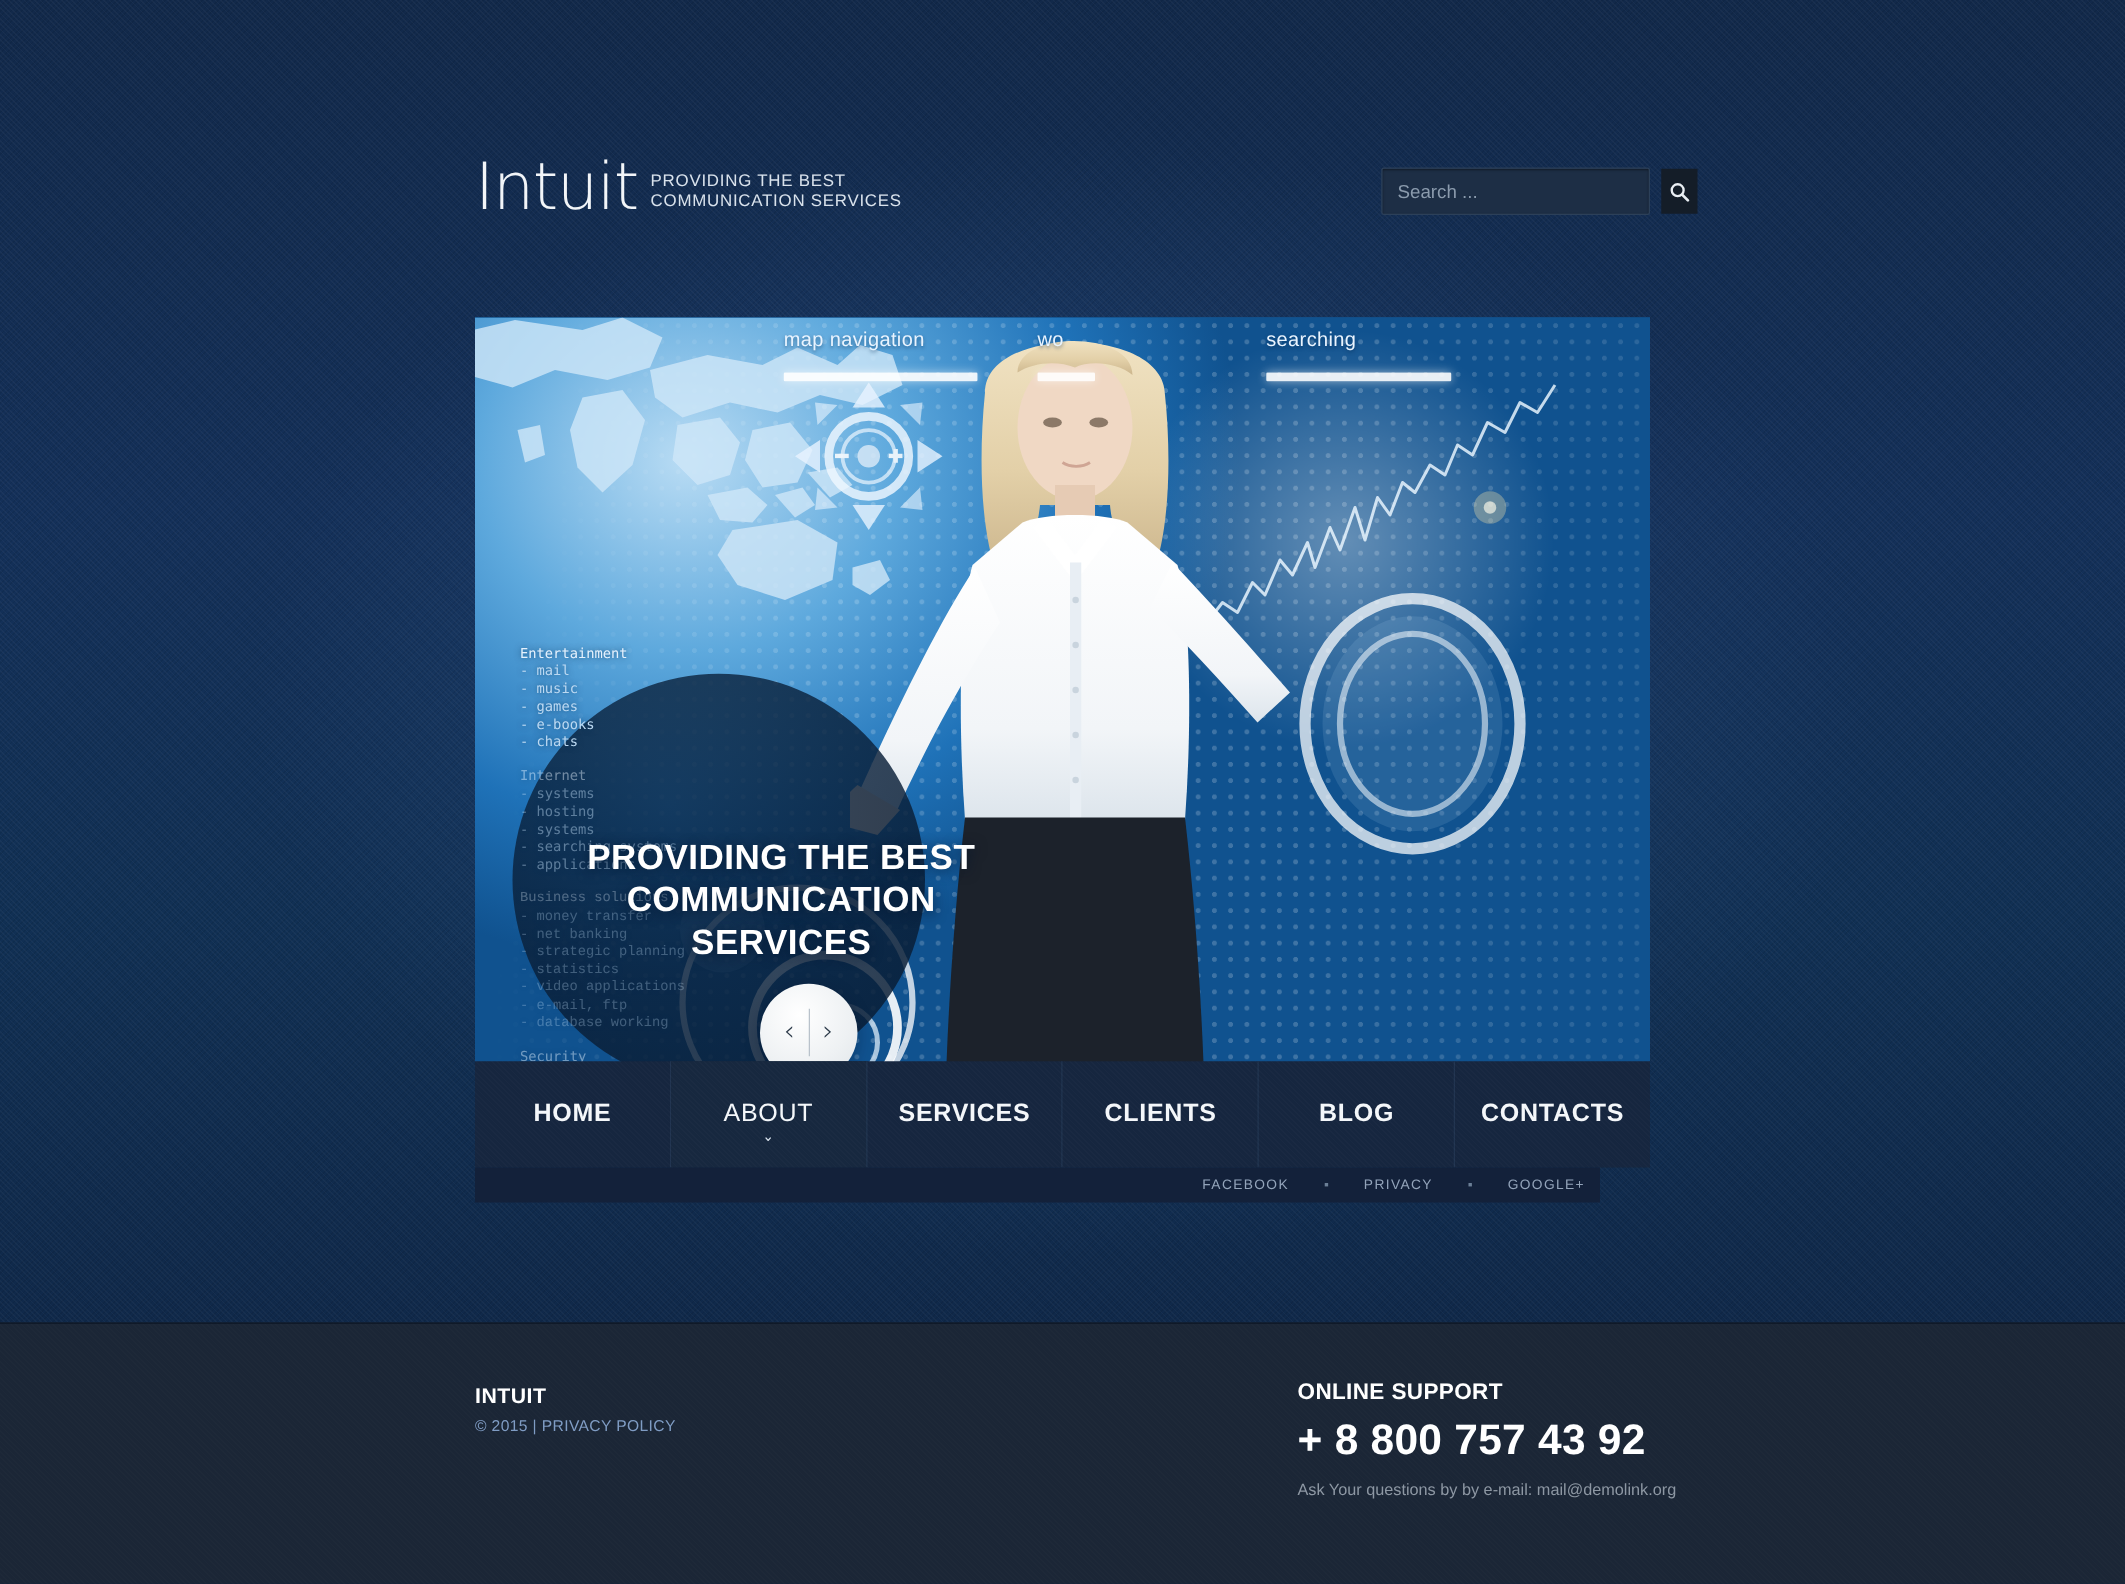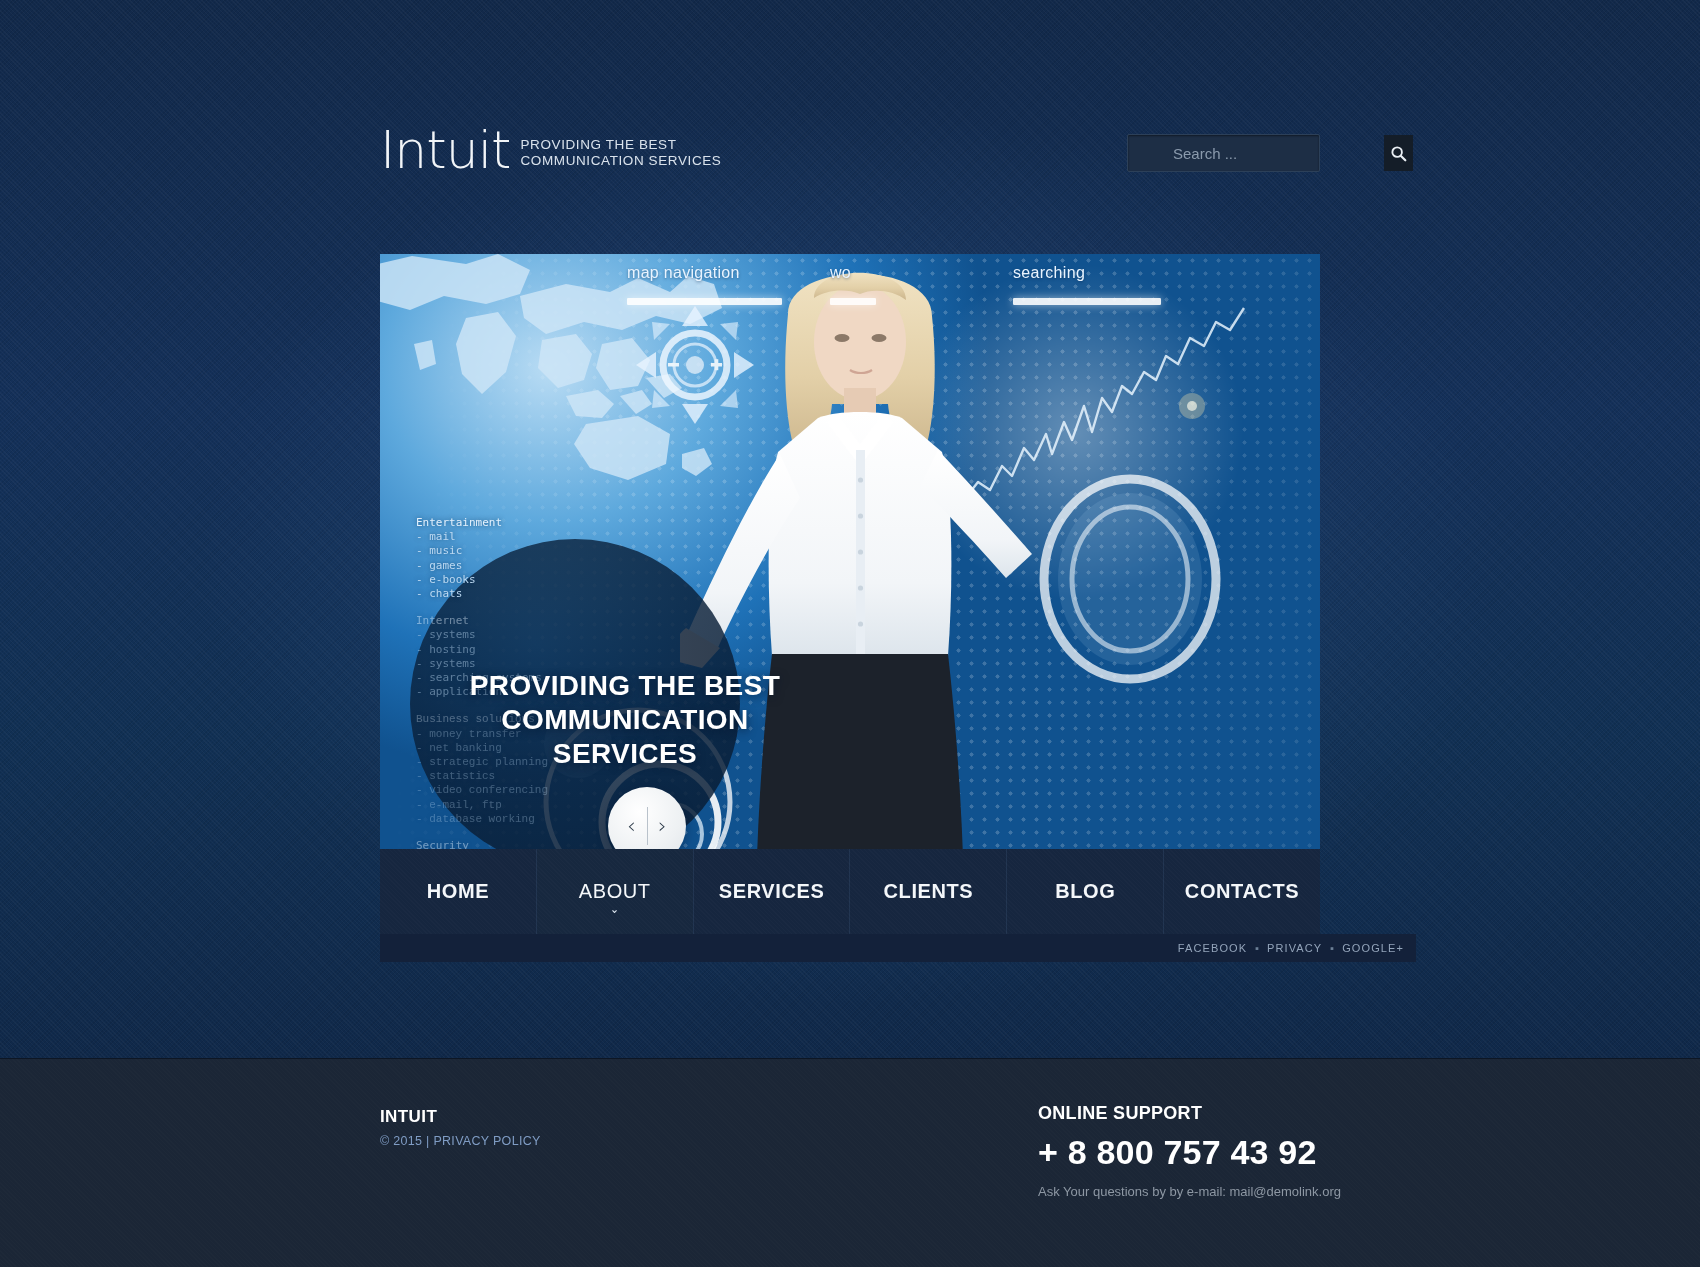"Search ..." .search { padding-left: 33px -> none; width: 193px -> 215px }
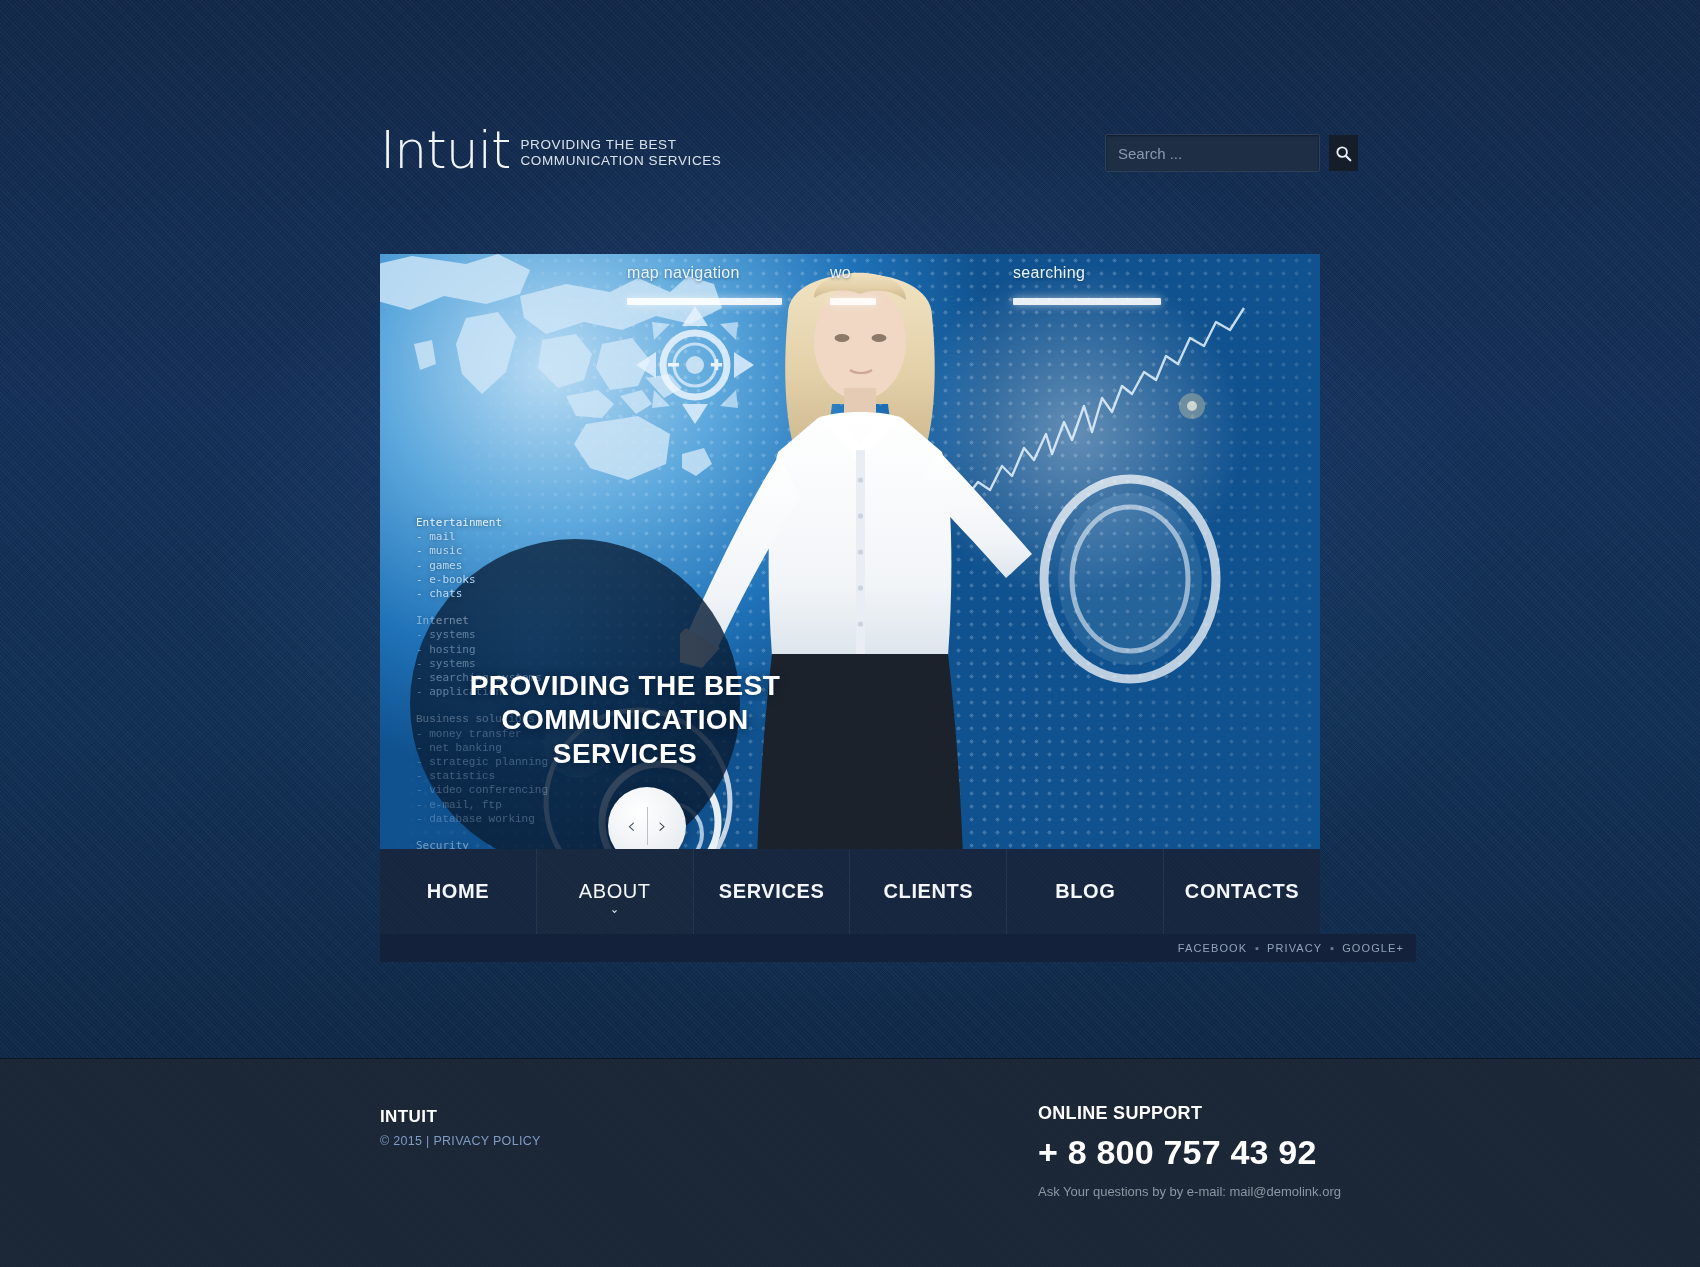"- video conferencing" div.it { text: conferencing -> applications }
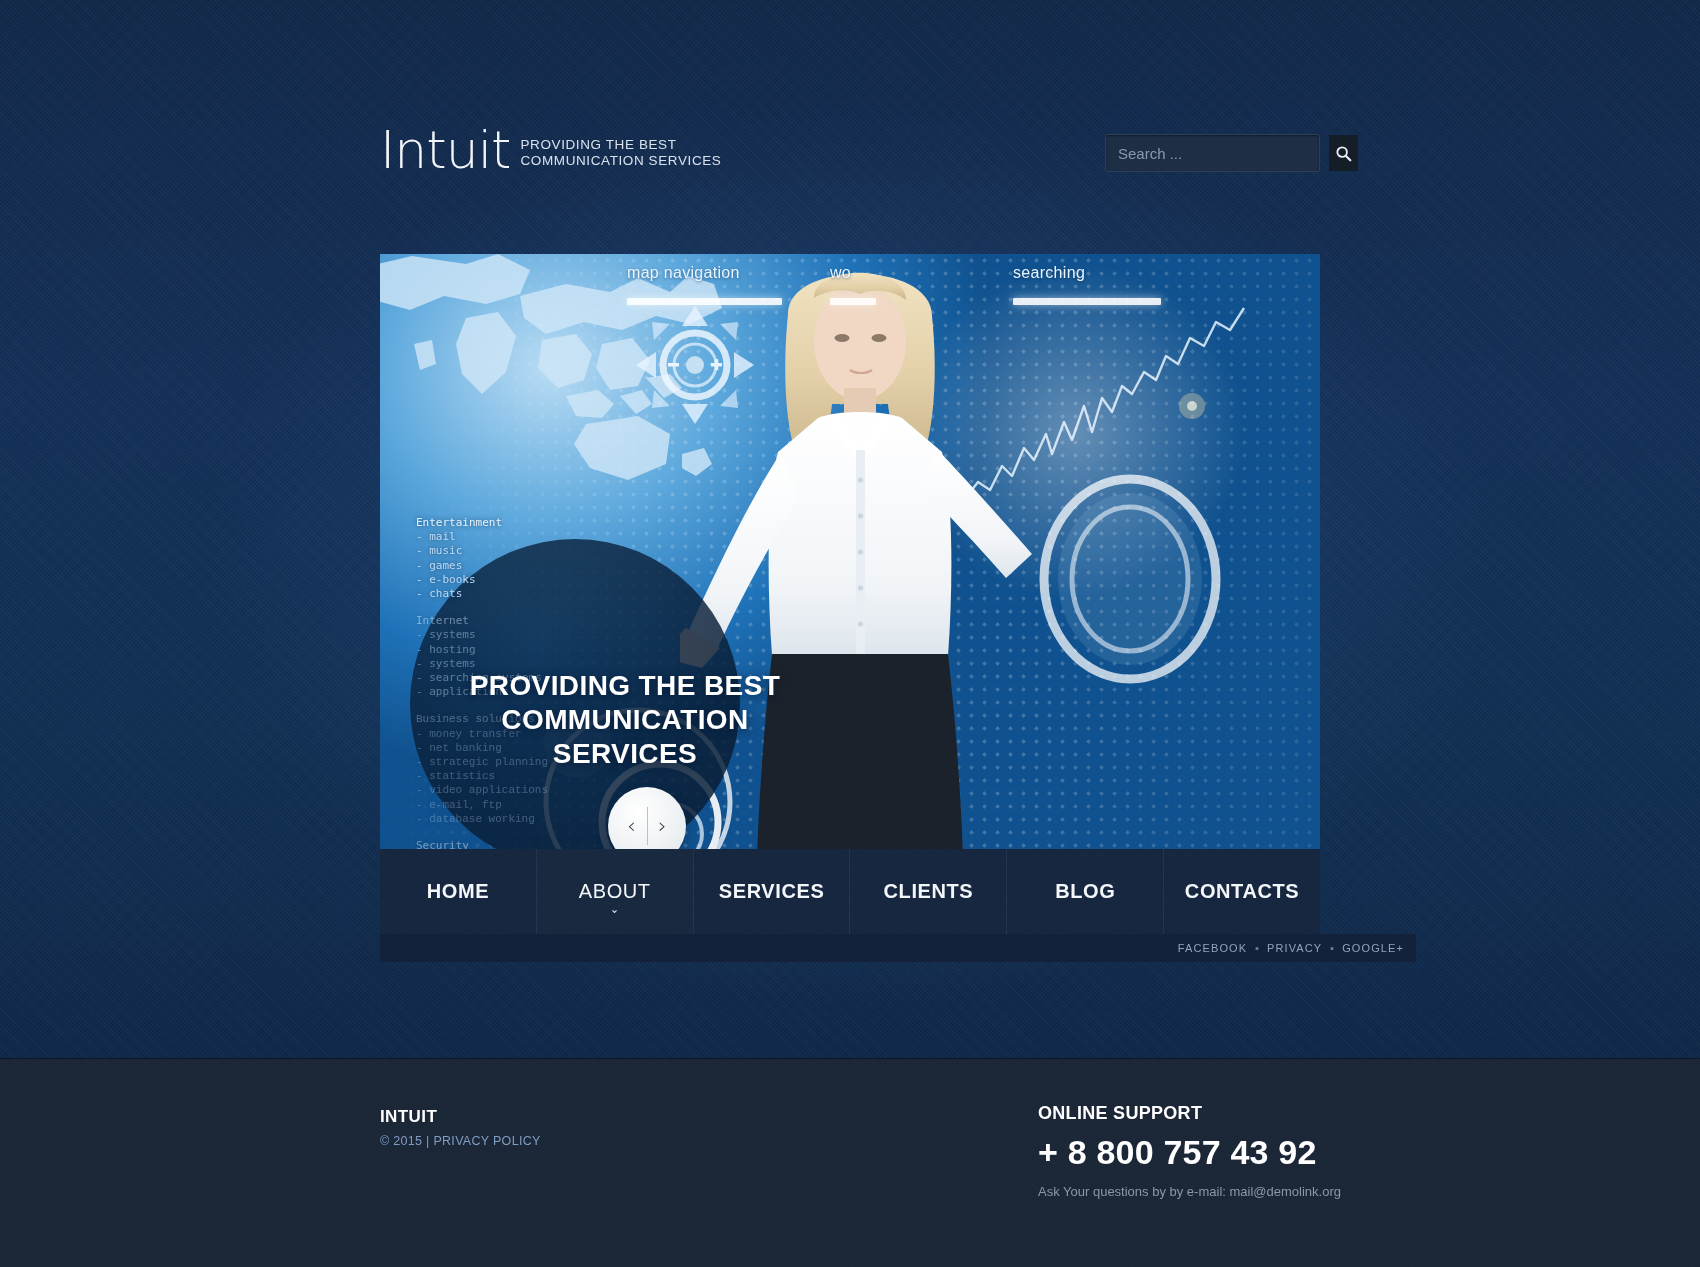"FACEBOOK" .socialbar { gap: none -> 20px; width: 1036px -> 900px }
